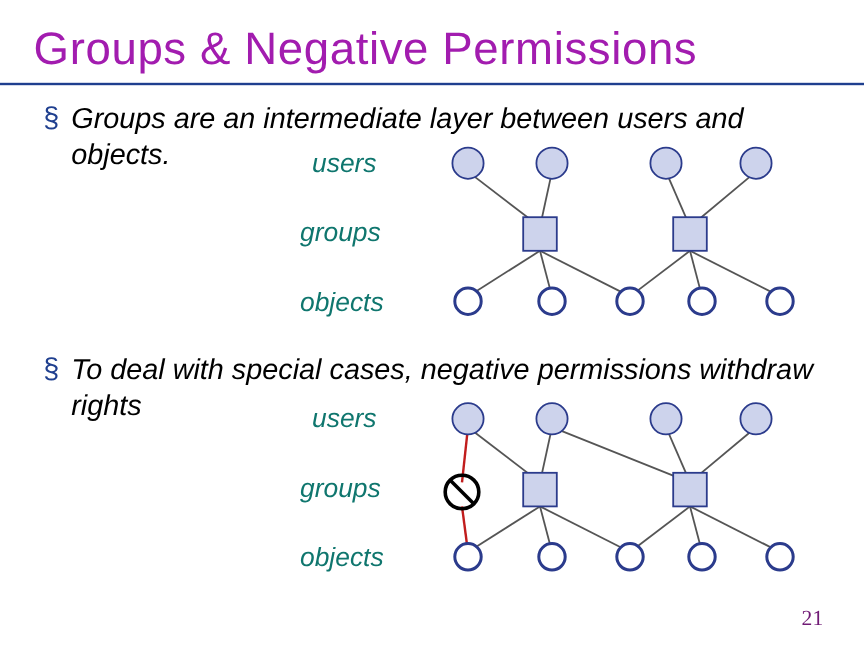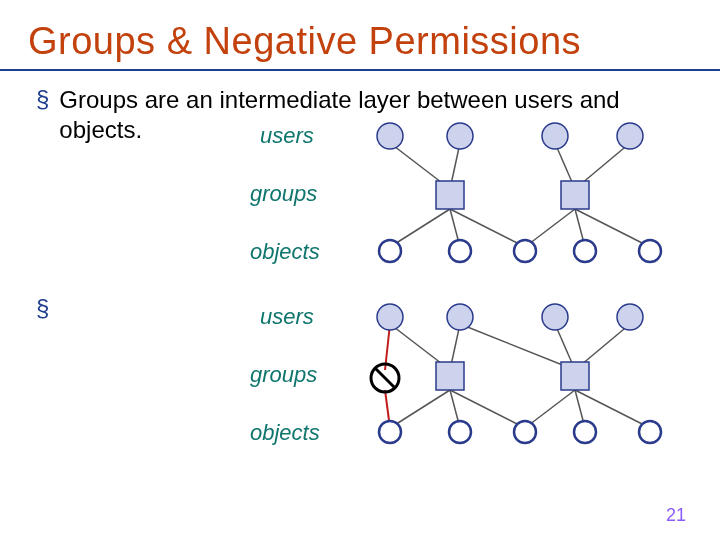"Groups & Negative Permissions" .title { color: #c2410c -> #a21caf }
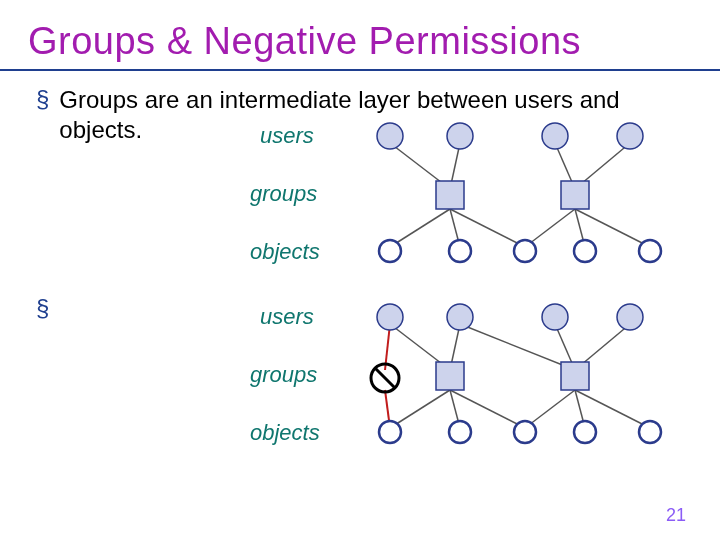"Groups are an intermediate layer" .bullet-text { font-style: none -> italic }
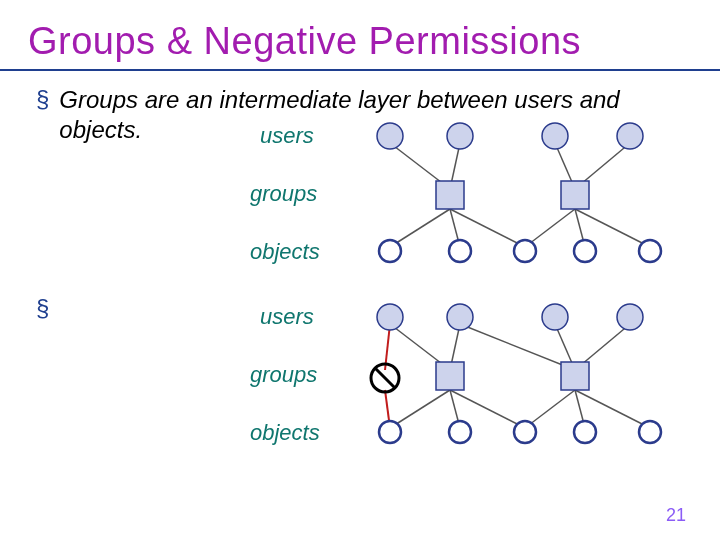"To deal with special cases," div.bullet-text { html: none -> <div>To deal with special cases, negative permissions withdraw rights</div> }
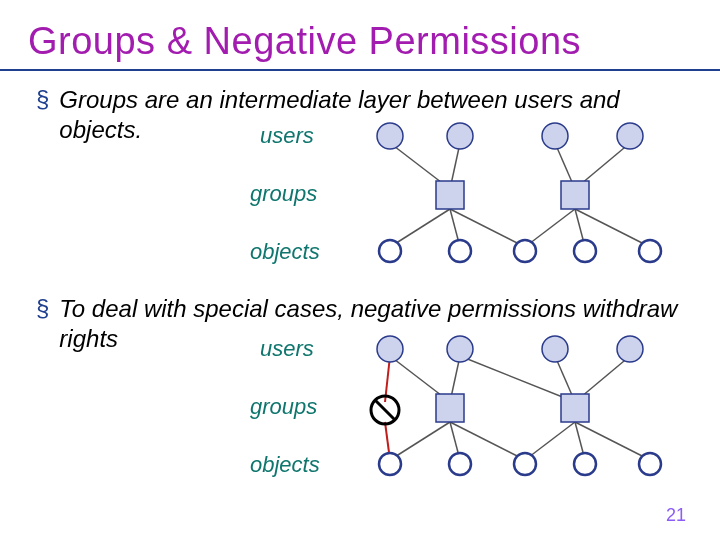"21" .page-num { color: #8b5cf6 -> #701a75; font-family: none -> Liberation Serif, serif }
